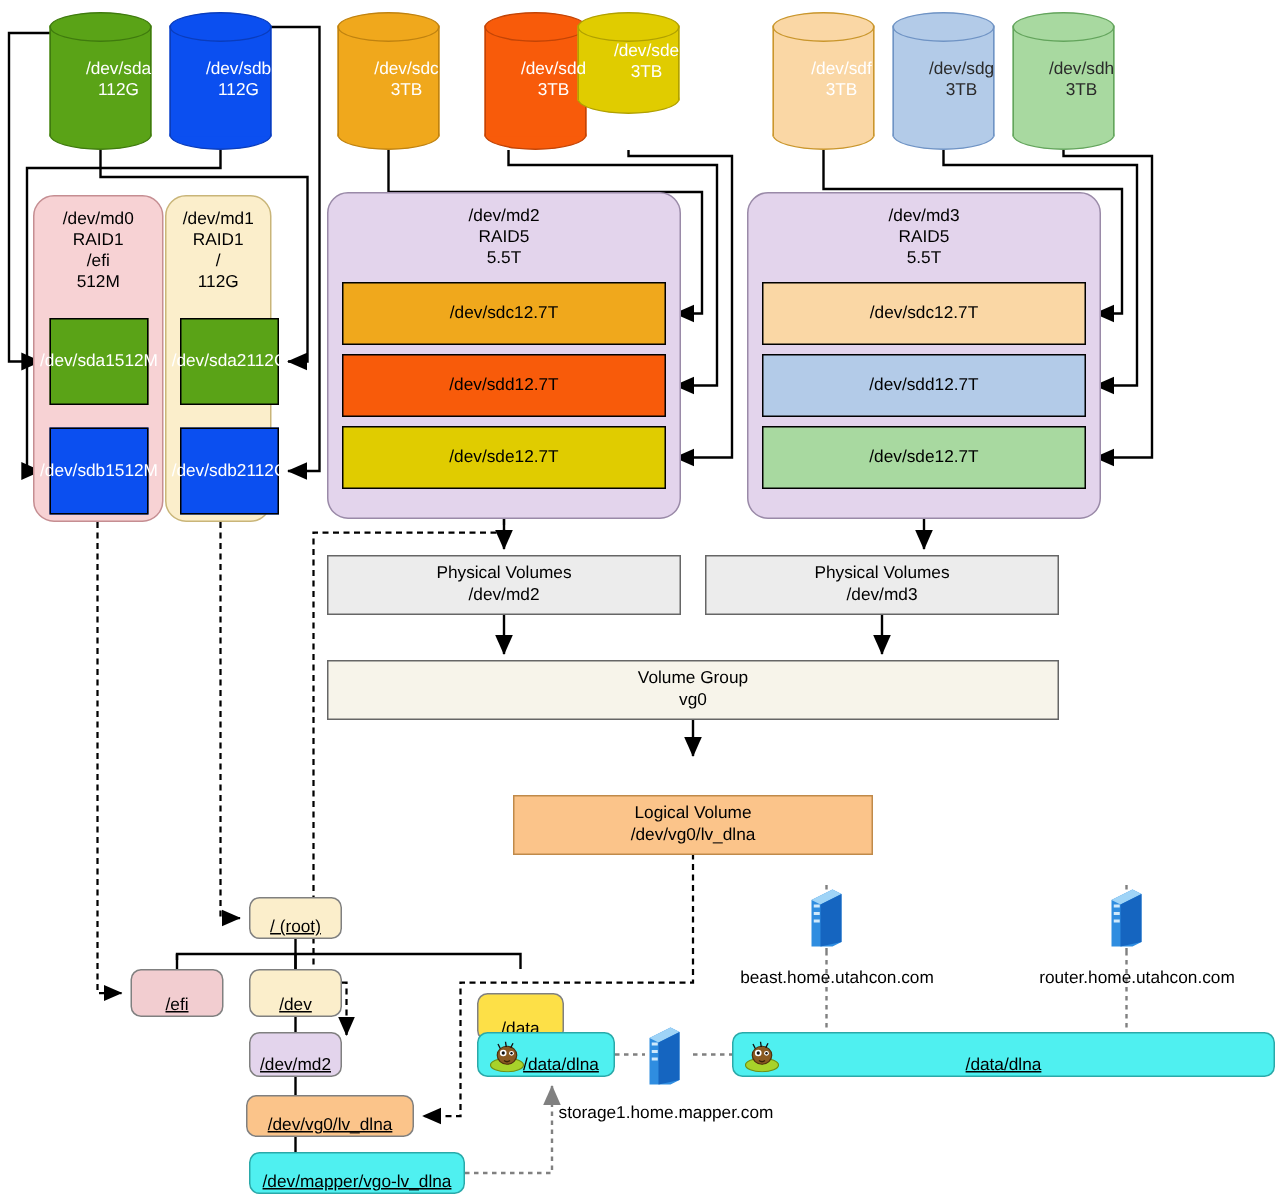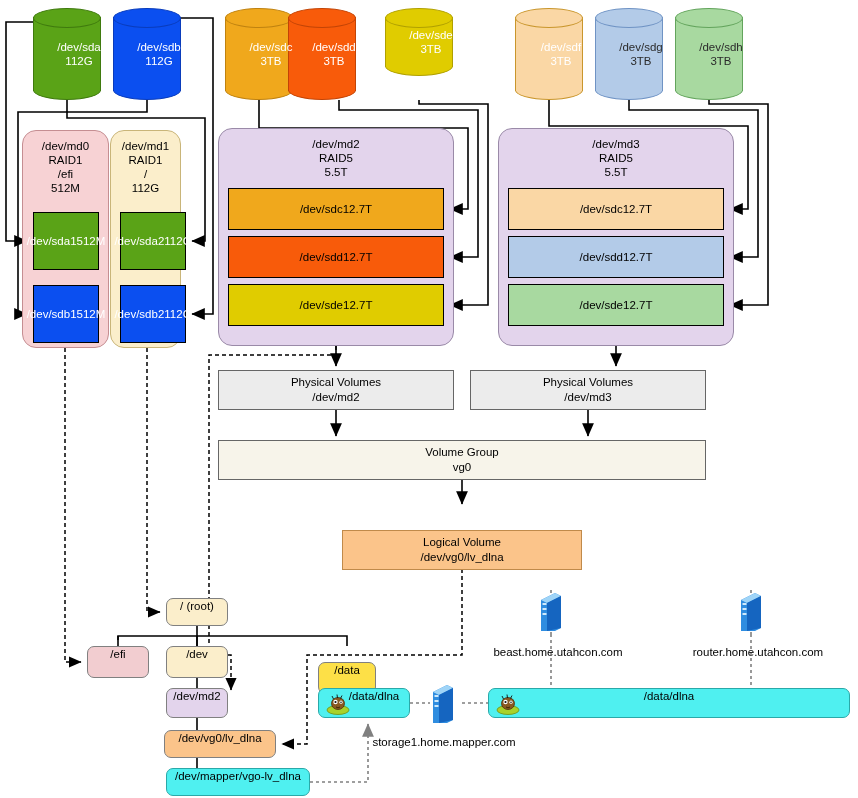"/dev/sdd" div.cyl { left: 288px -> 323px }
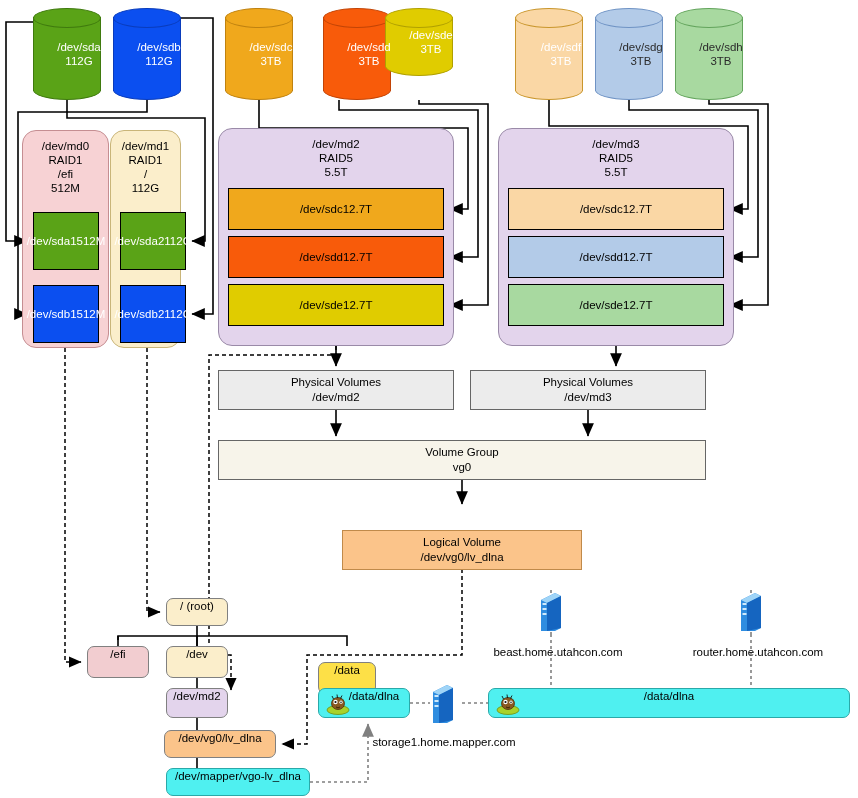"/ (root)" .mnode { align-items: flex-start -> flex-end; text-decoration: none -> underline }
